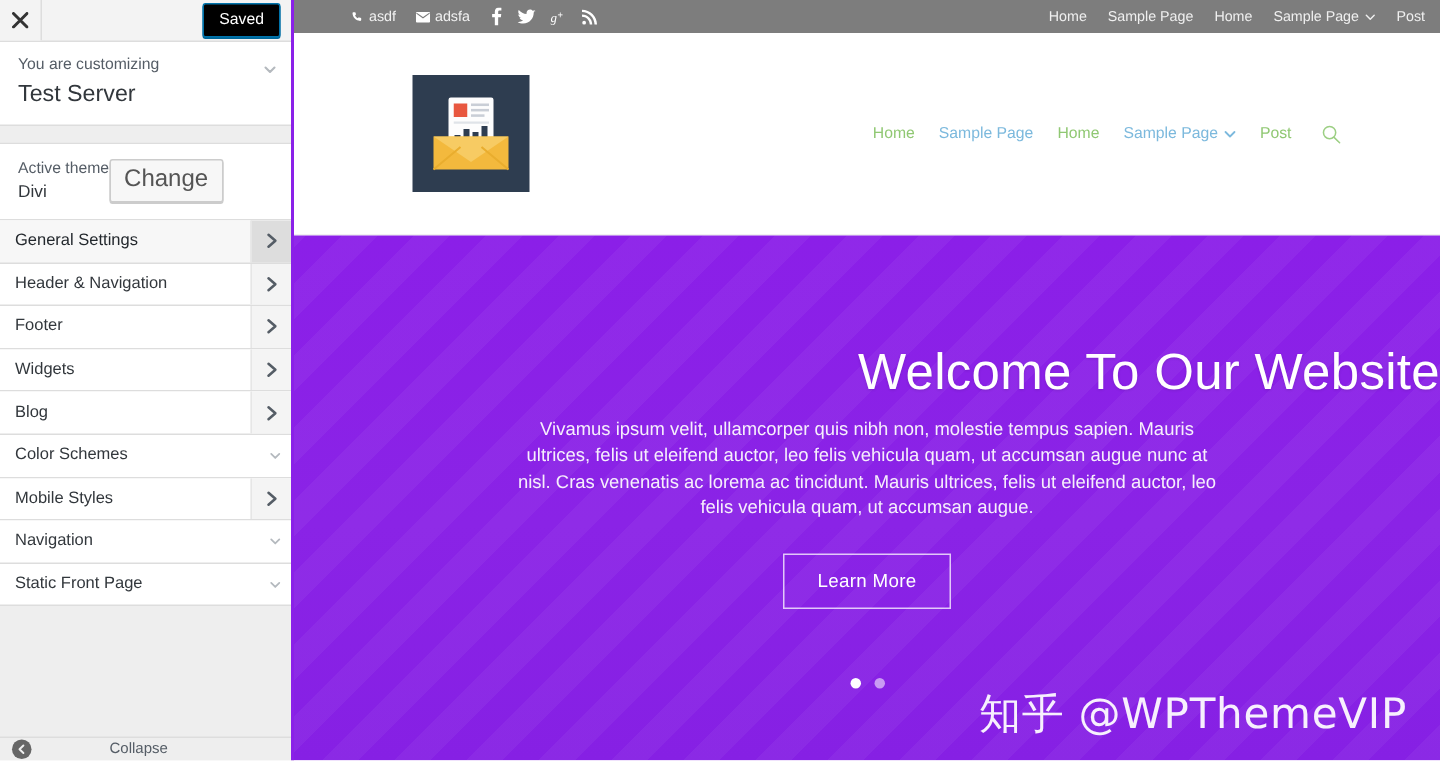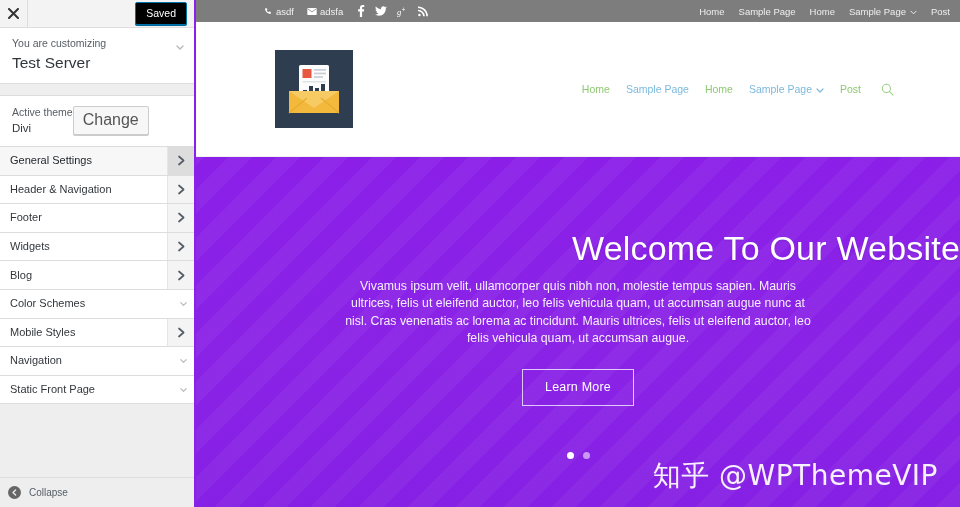"asdf" .tb-center { padding-left: 68px -> 38px }
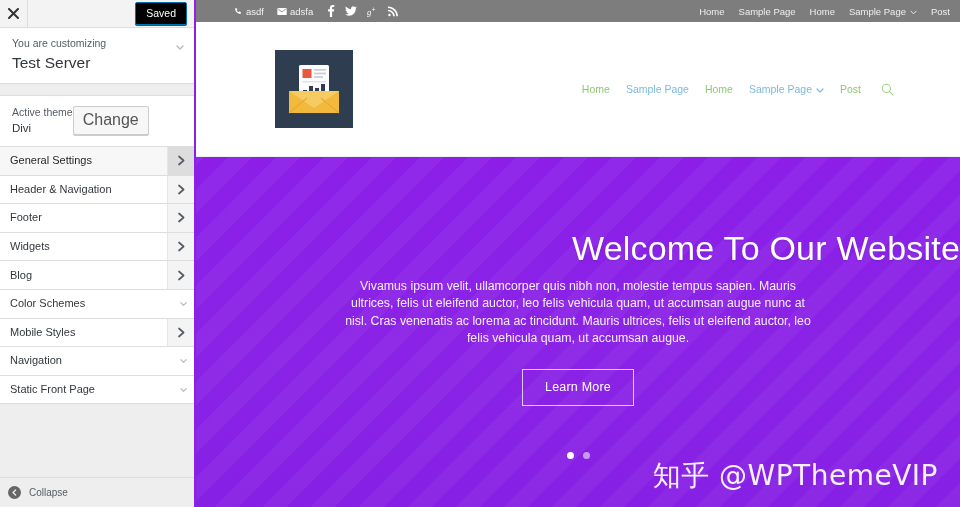"Collapse" .collapse-bar { gap: none -> 44px; height: 30px -> 16px }
